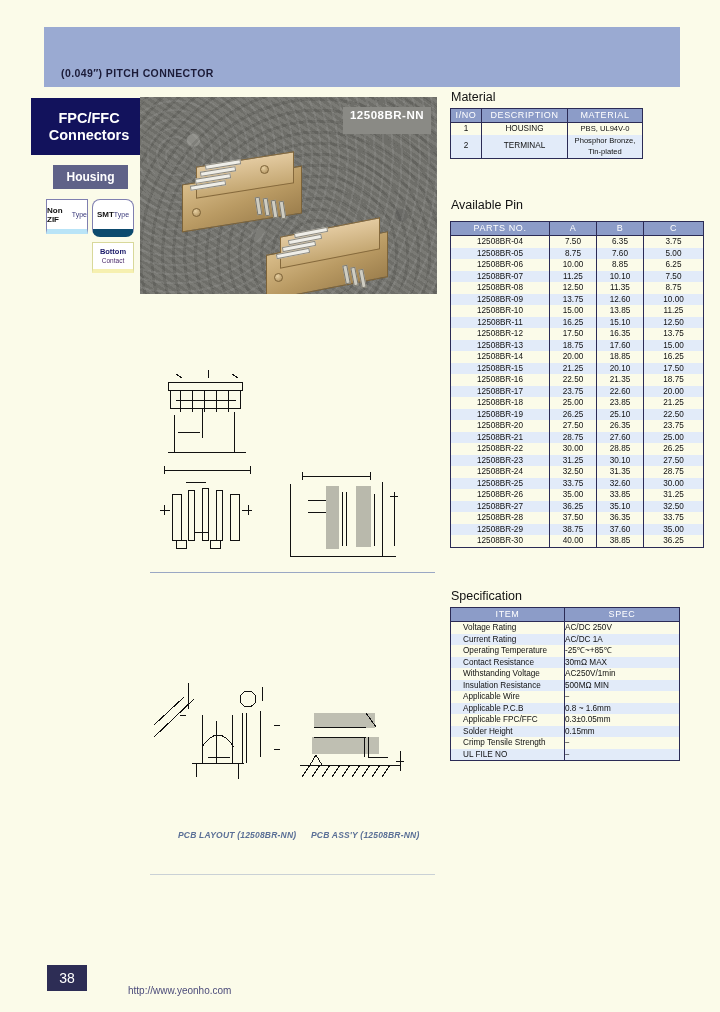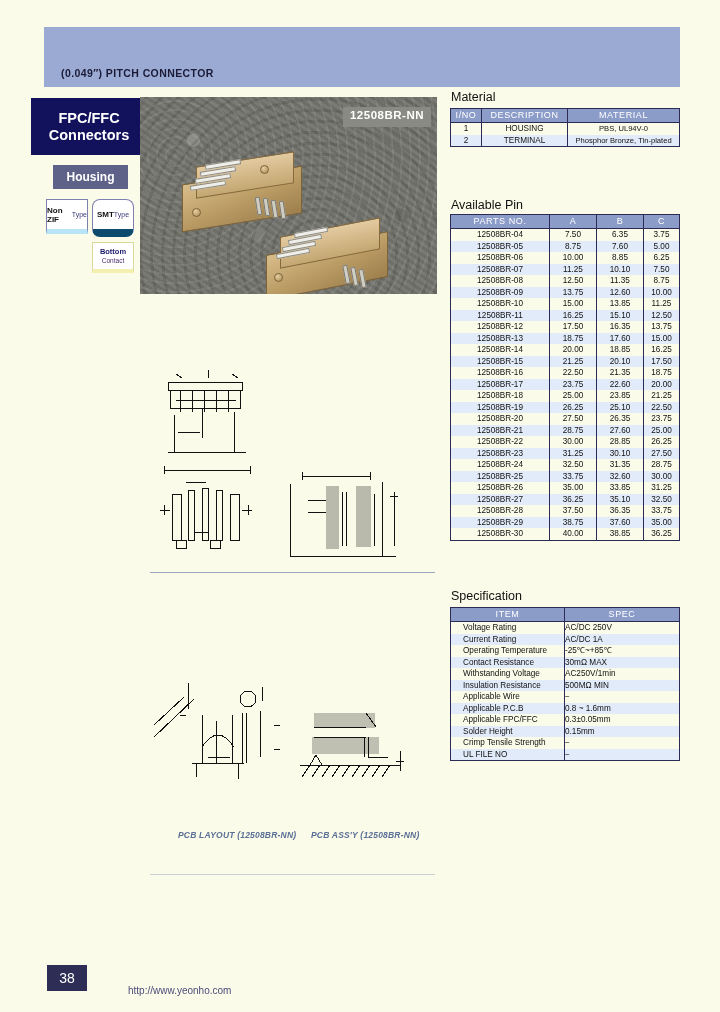"12508BR-NN" .plabel { padding: 2px 7px 6px 7px -> 2px 7px 13px 7px }
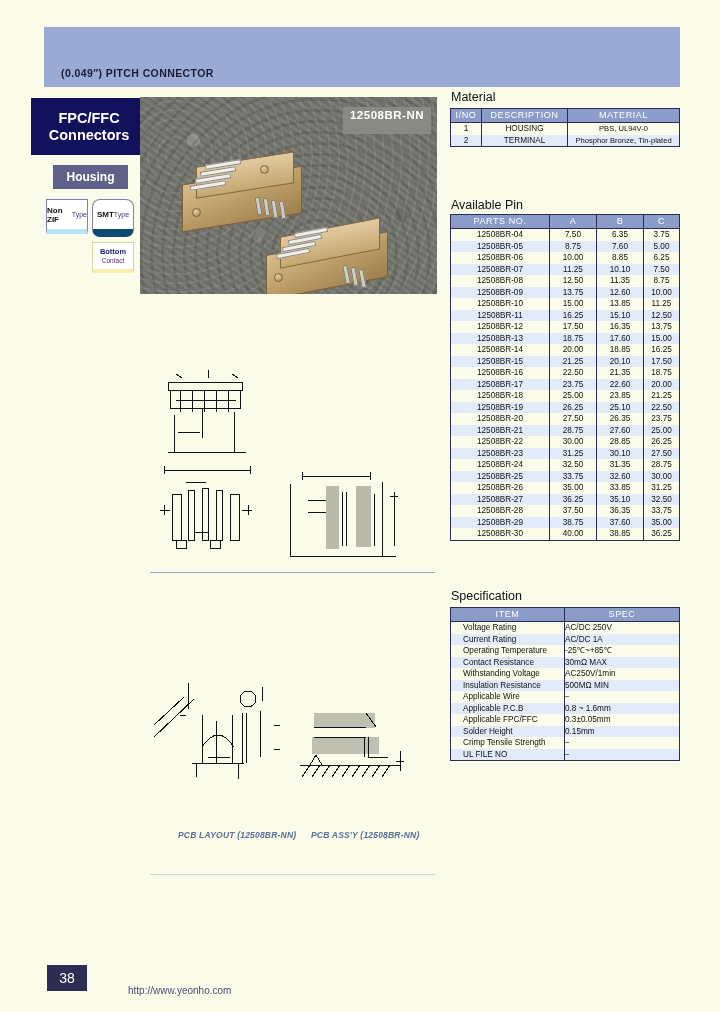"I/NO" table.matTable { width: 230px -> 193px }
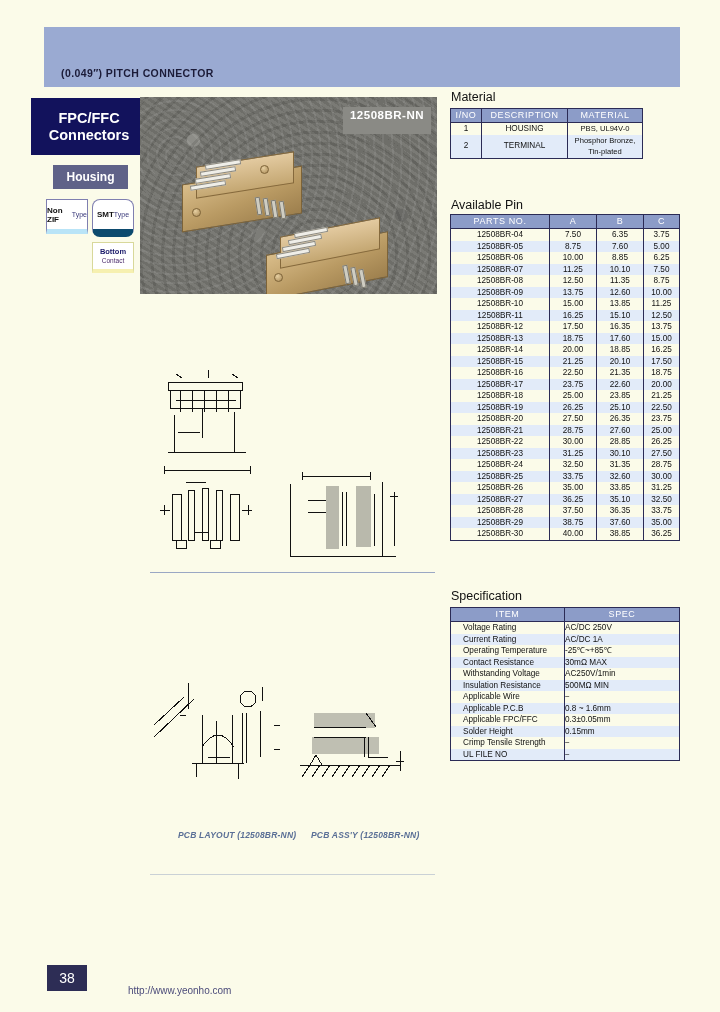"PARTS NO." table { top: 214px -> 221px; width: 230px -> 254px }
